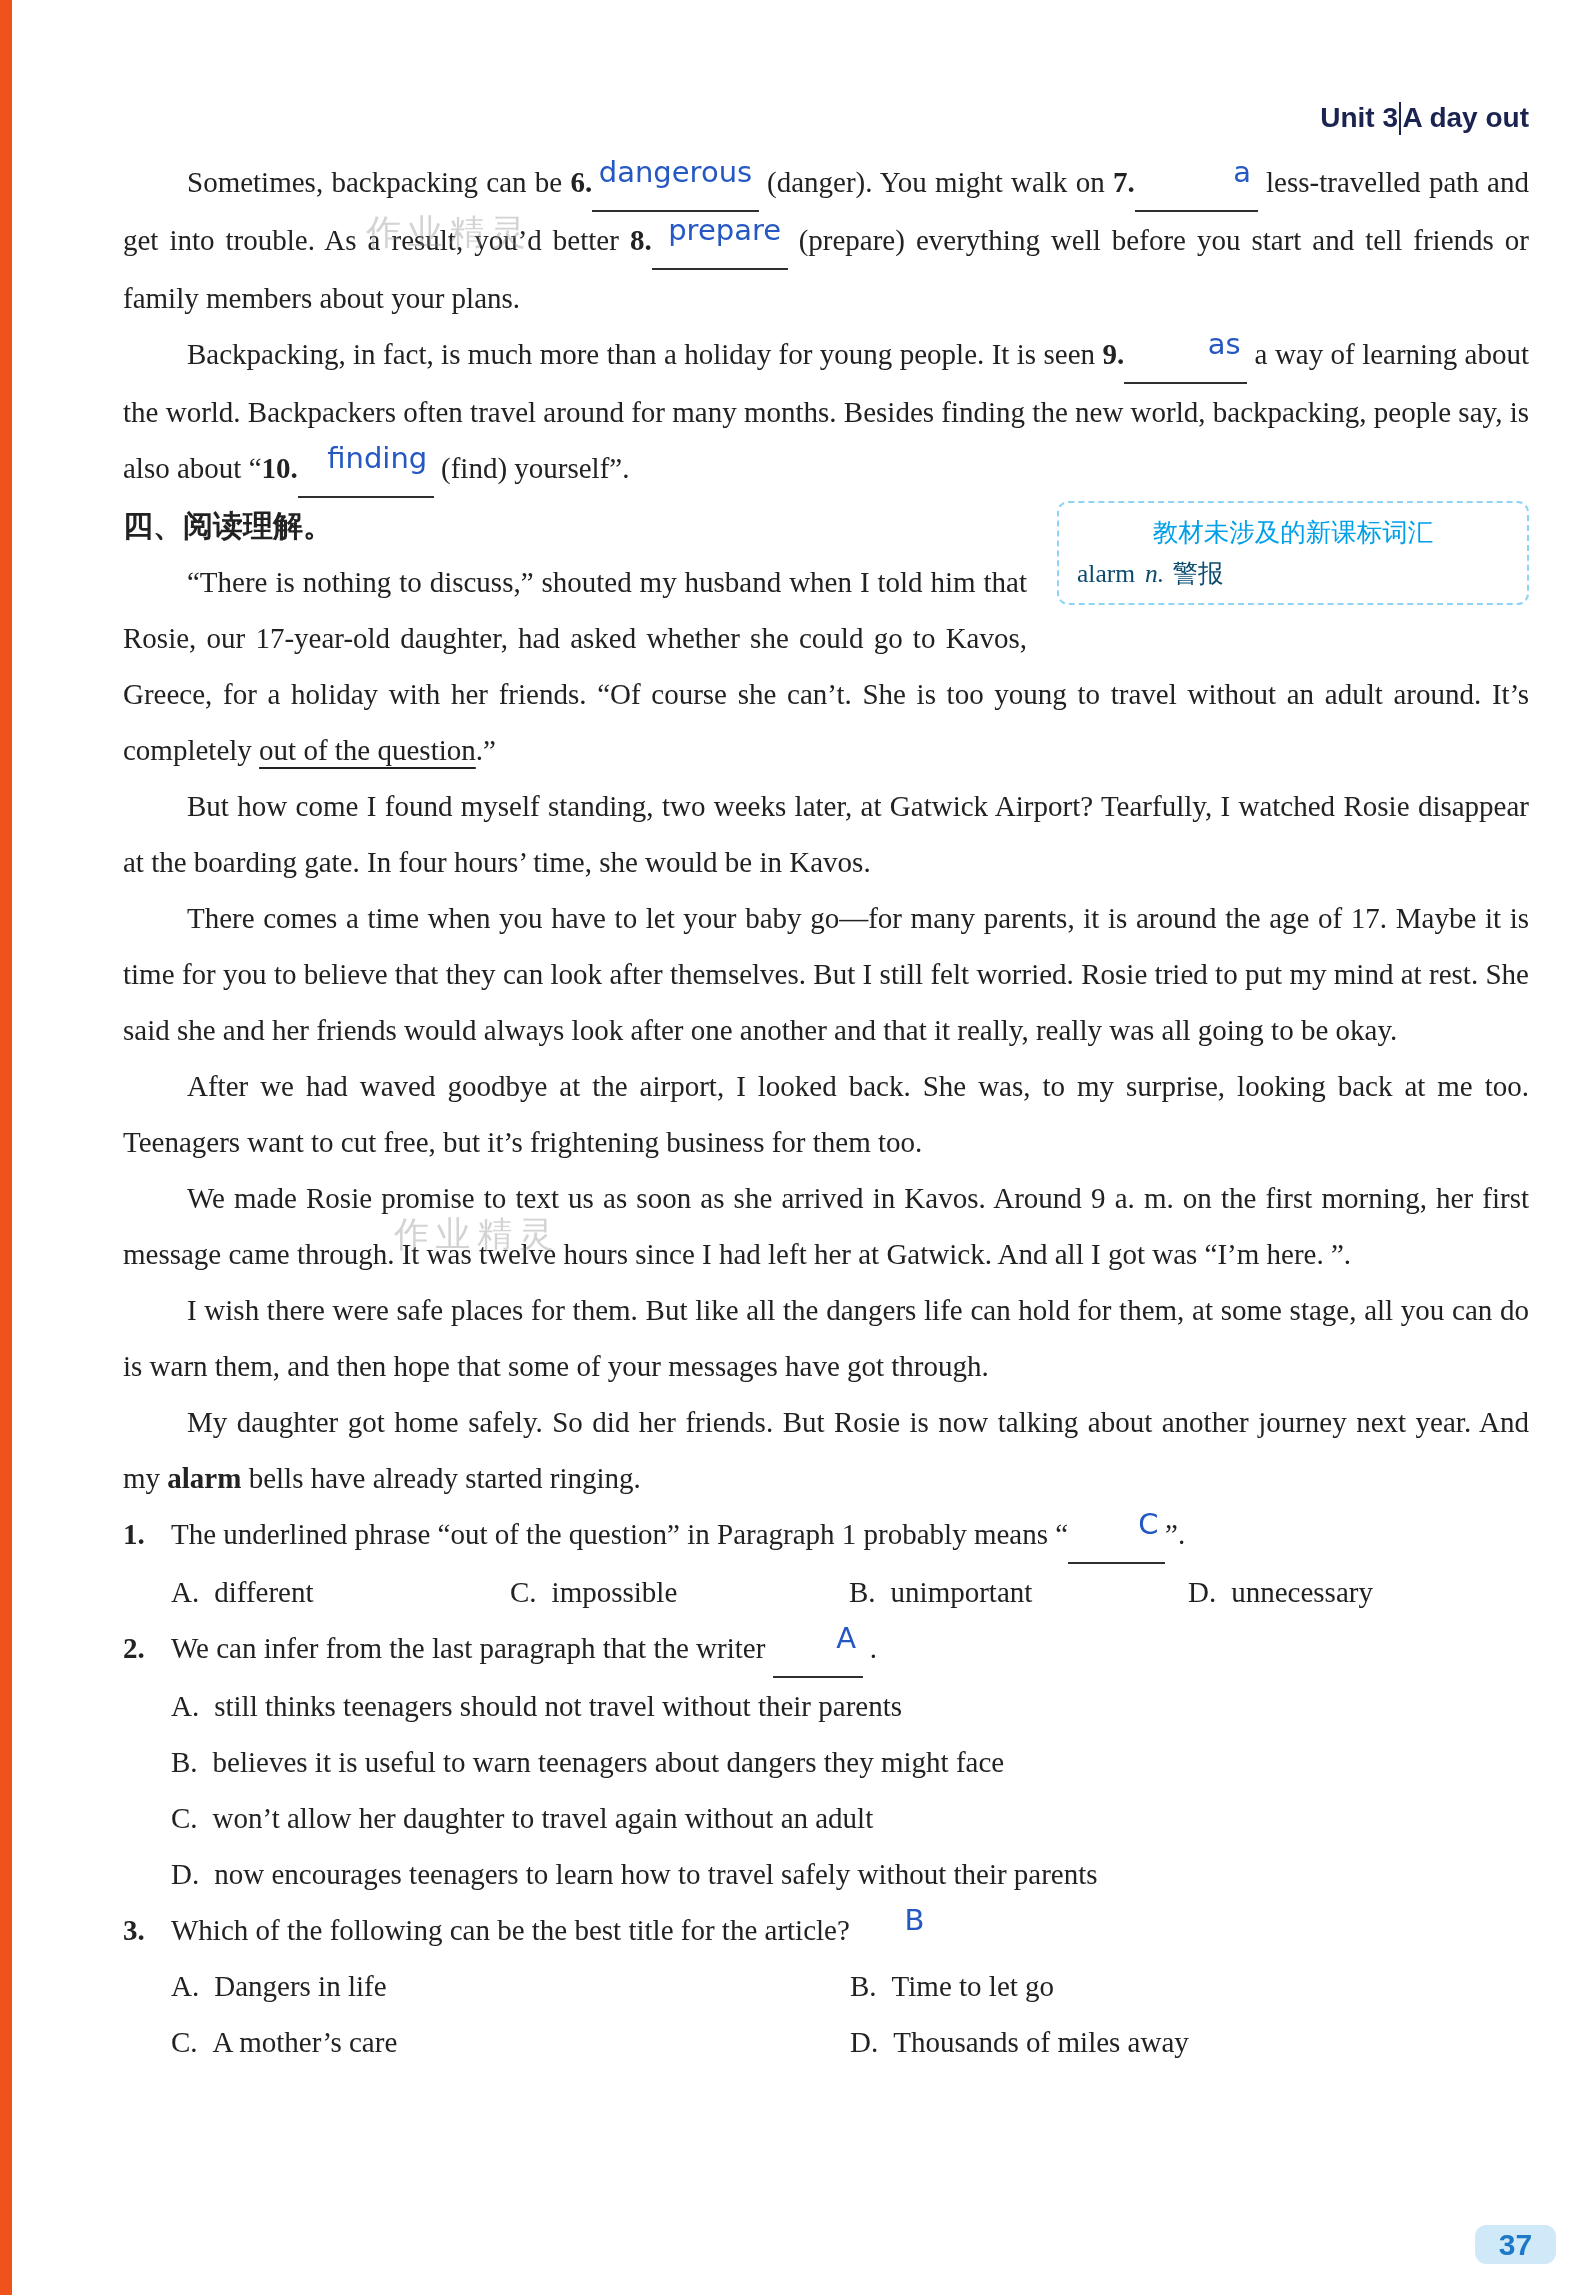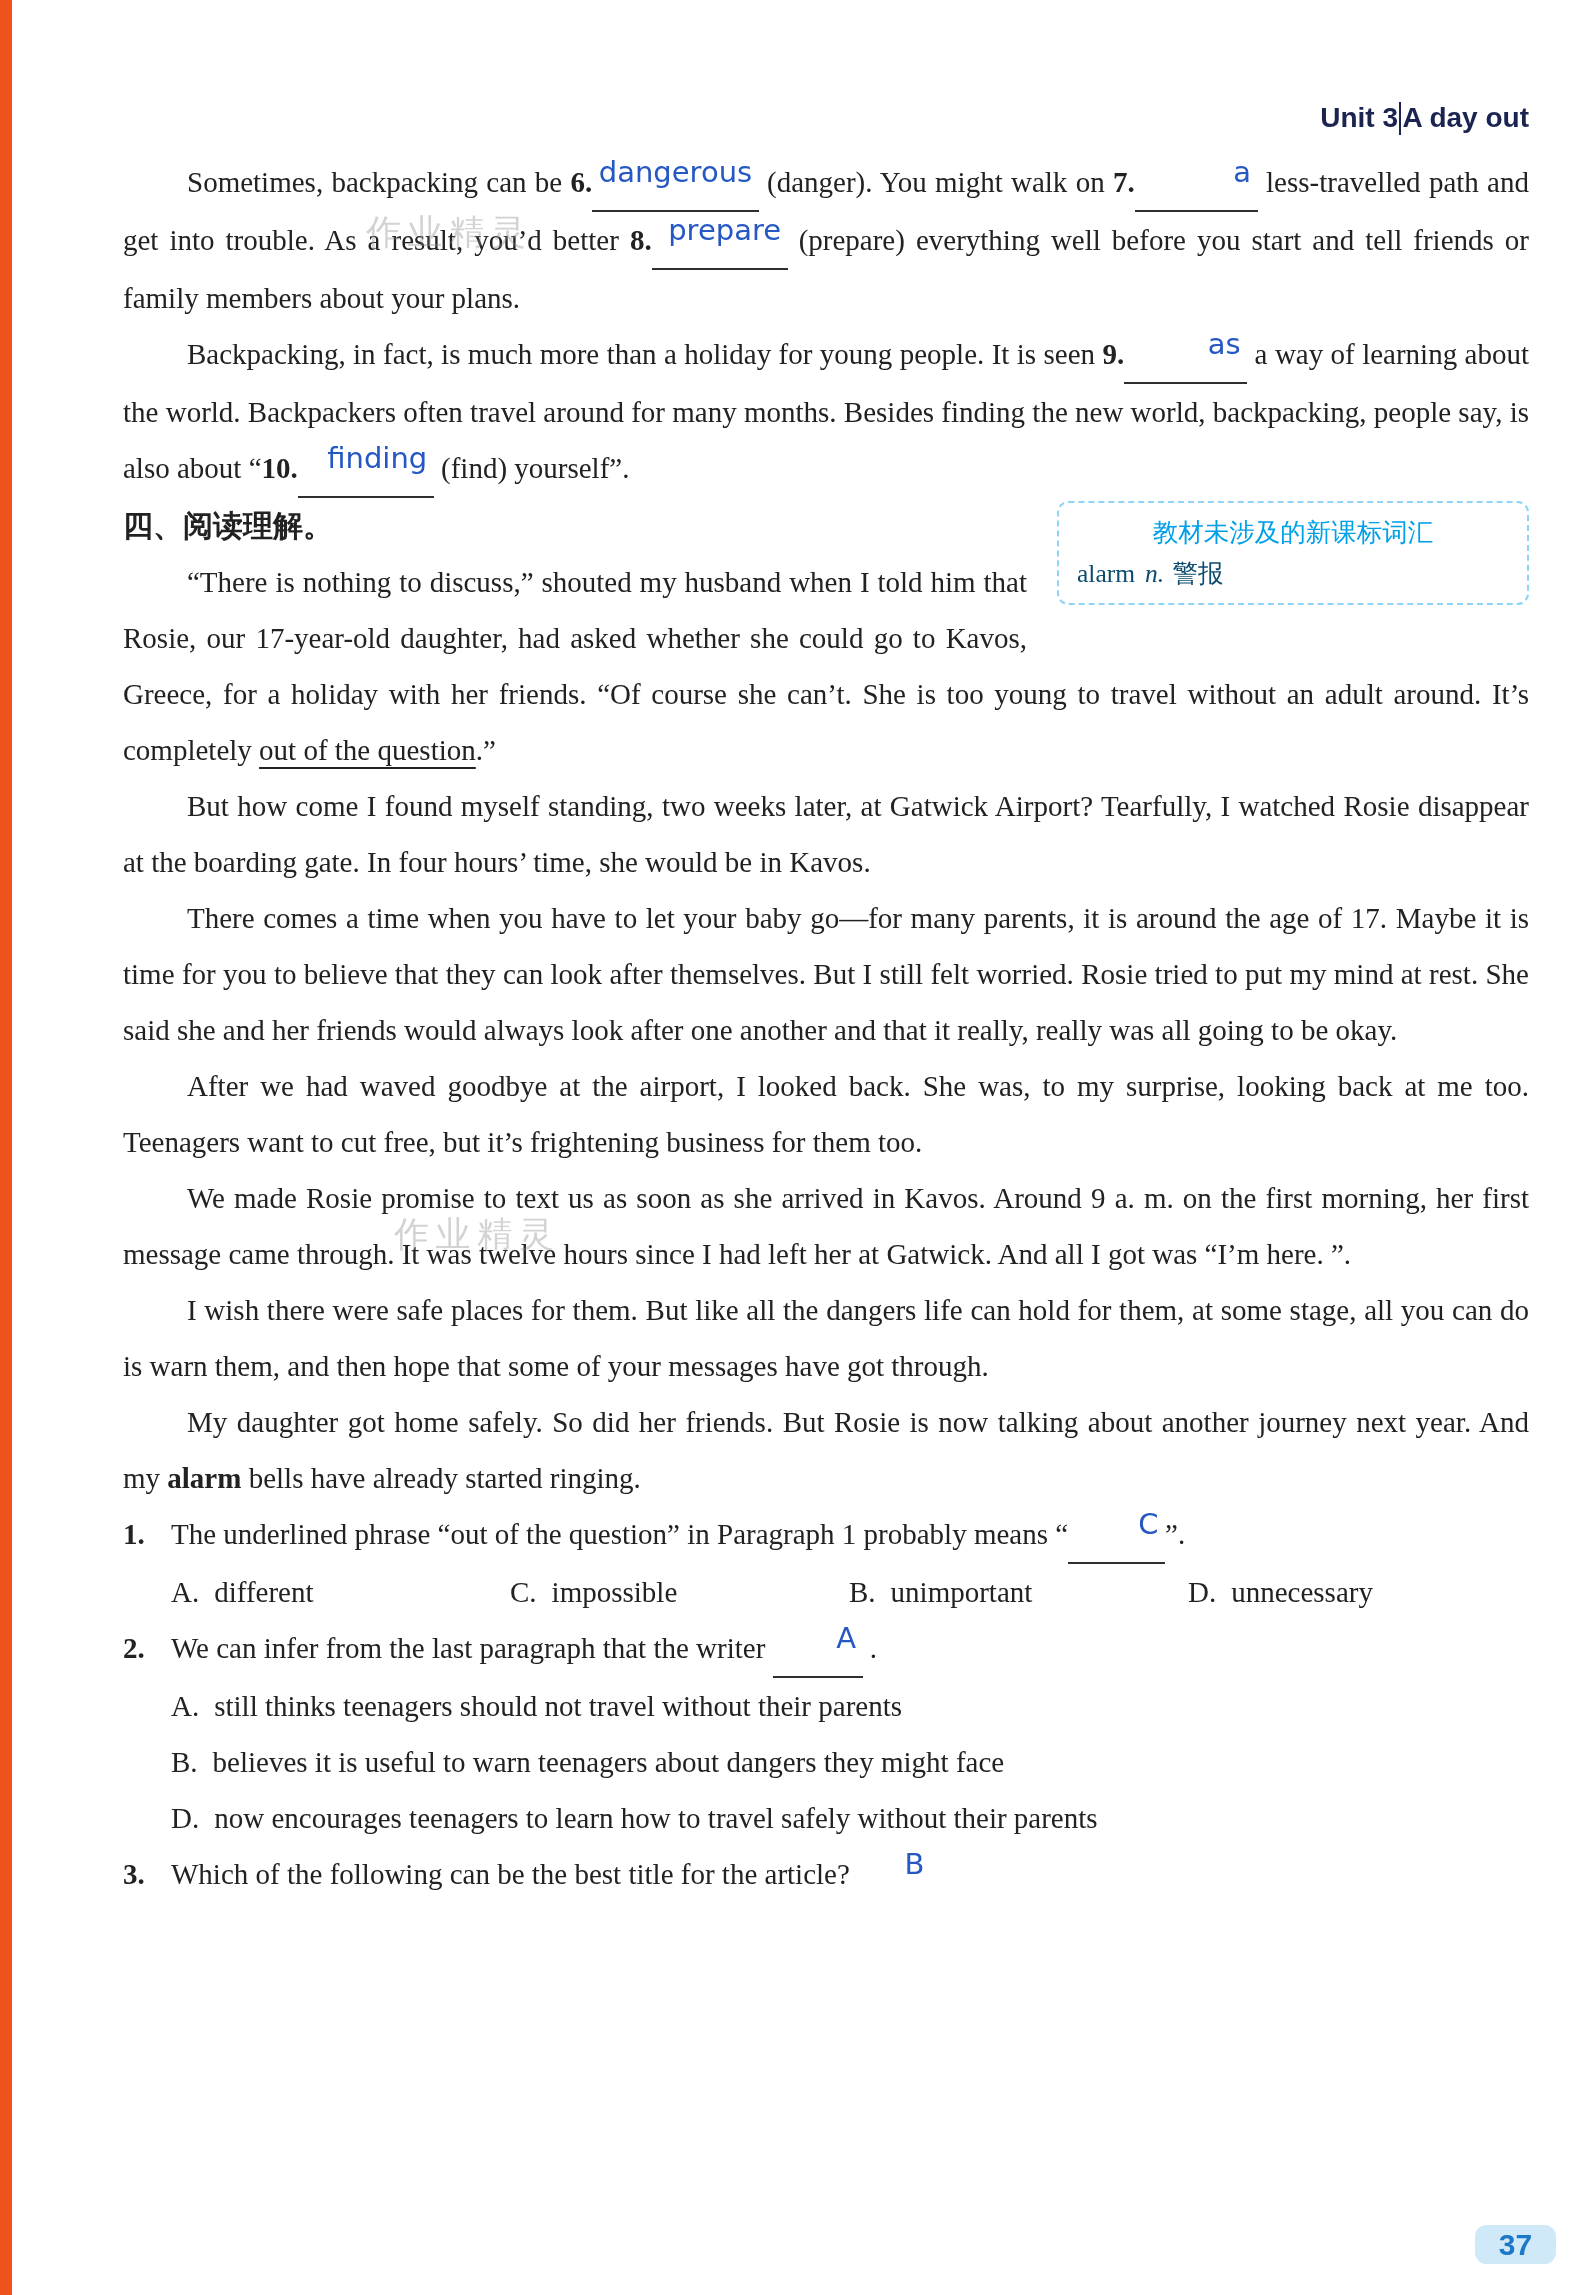"C. won’t allow her daughter" div.option { html: none -> <div><span>C.</span><span>won’t allow her daughter to travel again without an adult</span></div> }
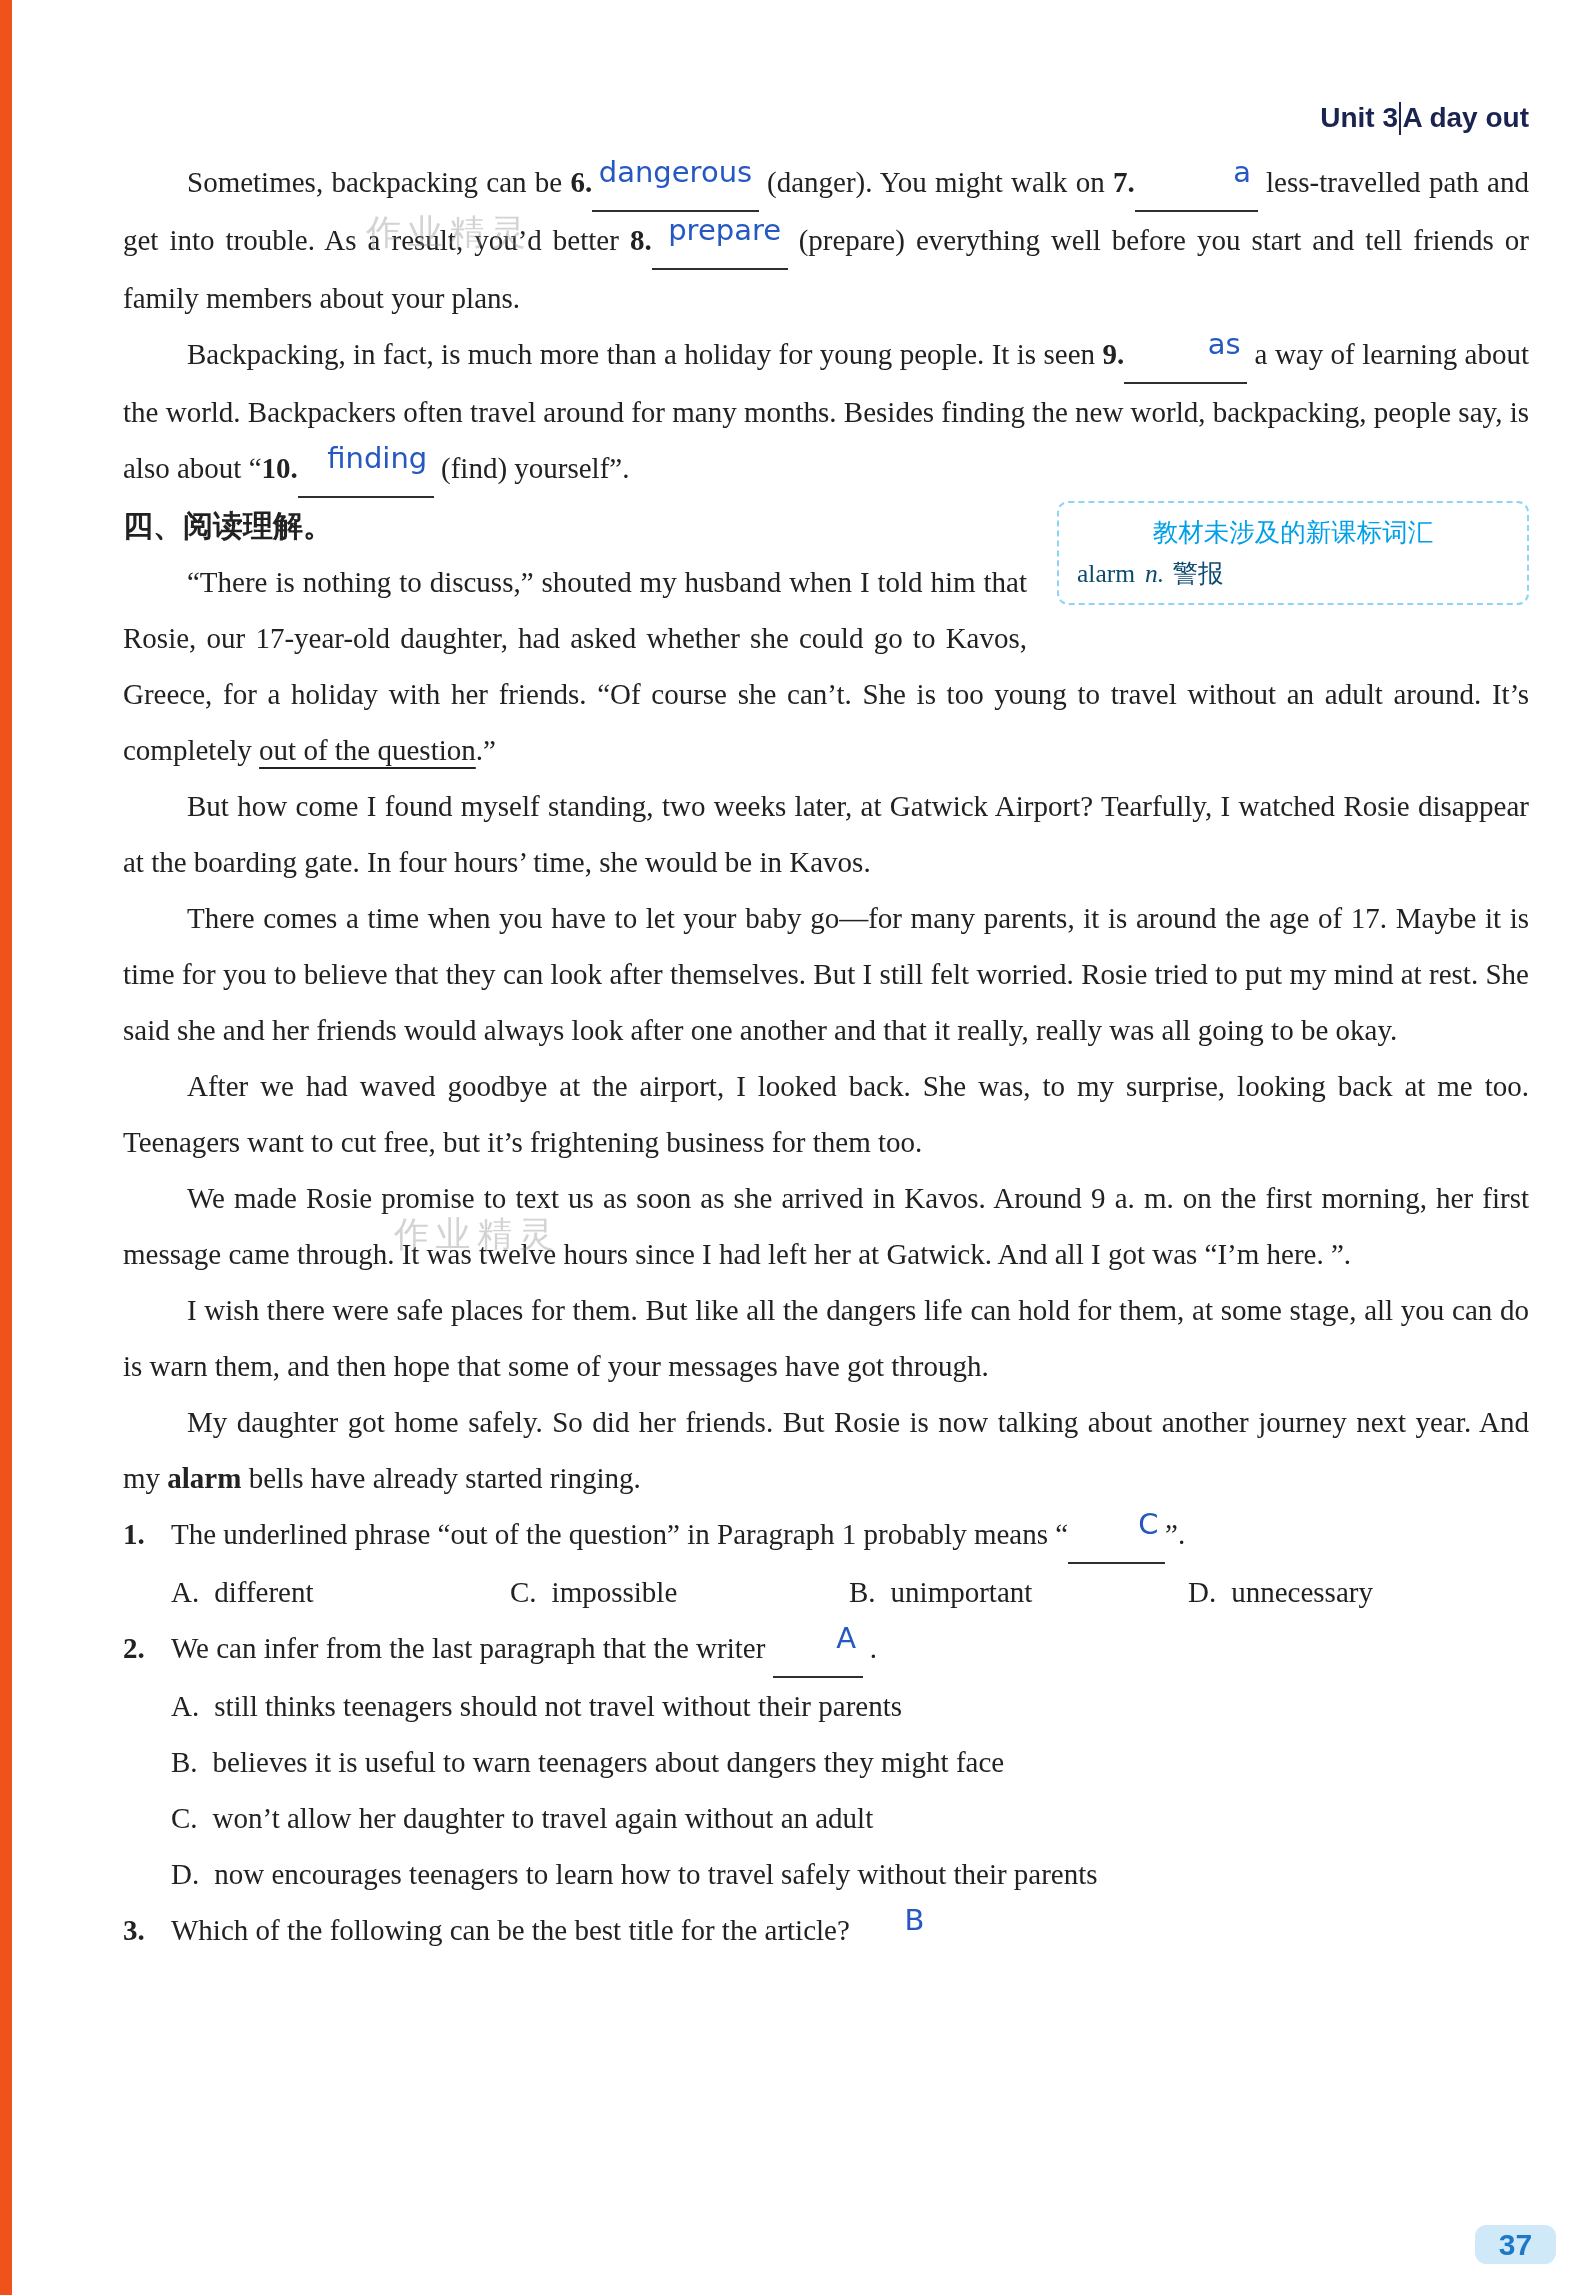"A. Dangers in life" div.options-grid { html: none -> <div> <span><span>A.</span><span>Dangers in life</span></span> <span><span>B.</span><span>Time to let go</span></span> <span><span>C.</span><span>A mother’s care</span></span> <span><span>D.</span><span>Thousands of miles away</span></span> </div> }
